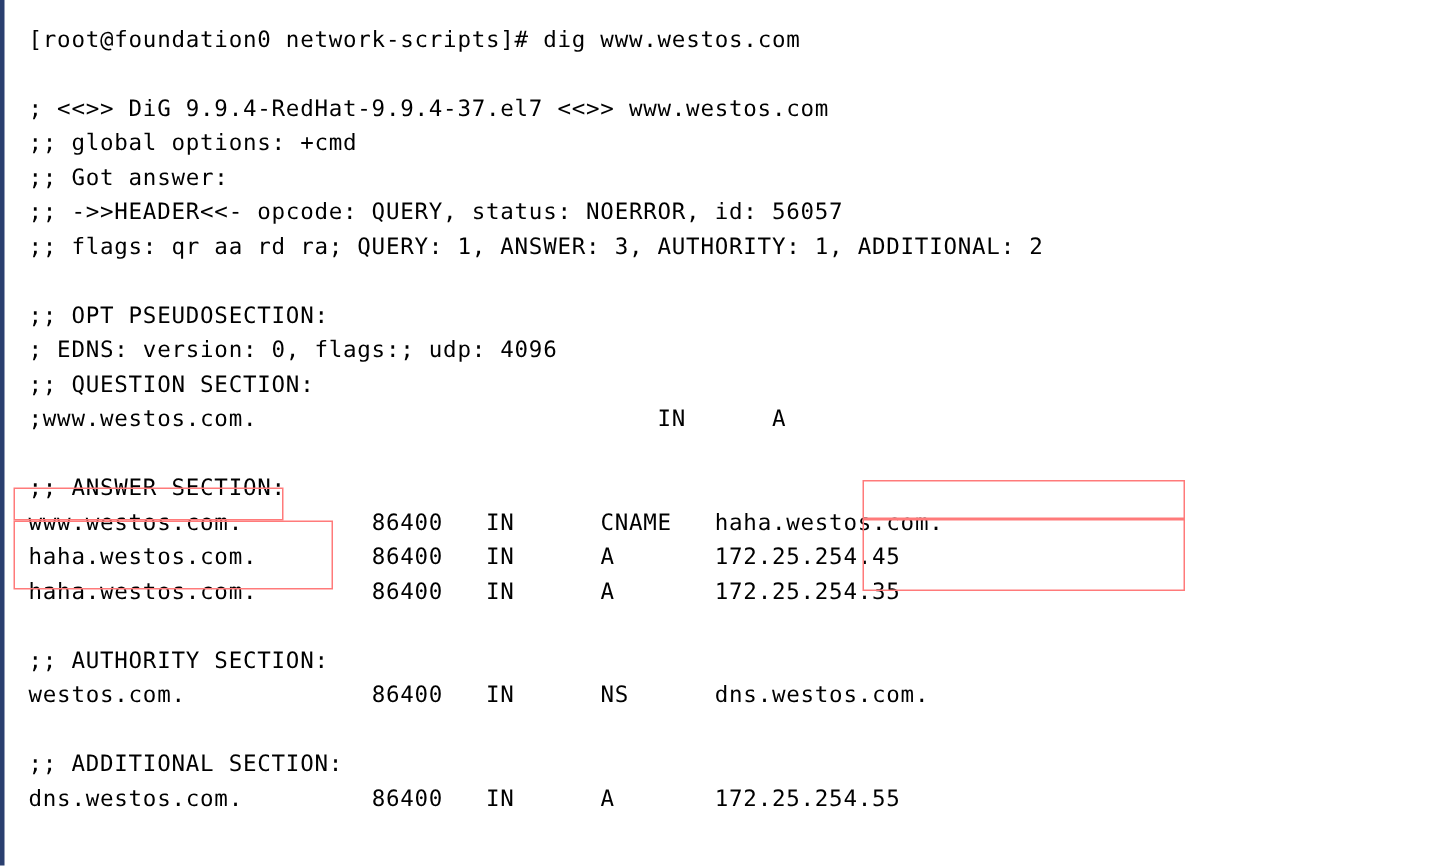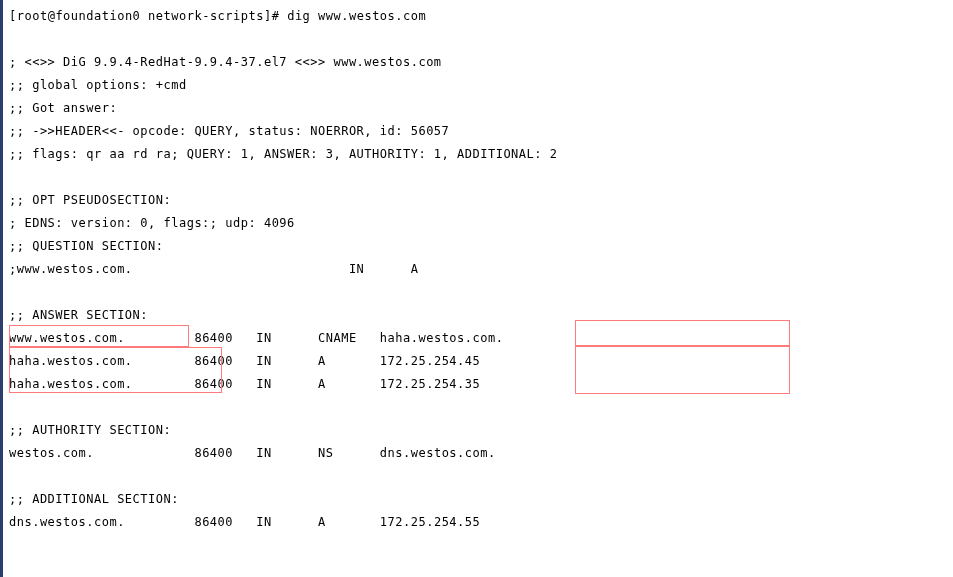"[root@foundation0 network-scripts]# dig" pre.term { font-size: 12px -> 15px; margin: 0 -> 10px }
